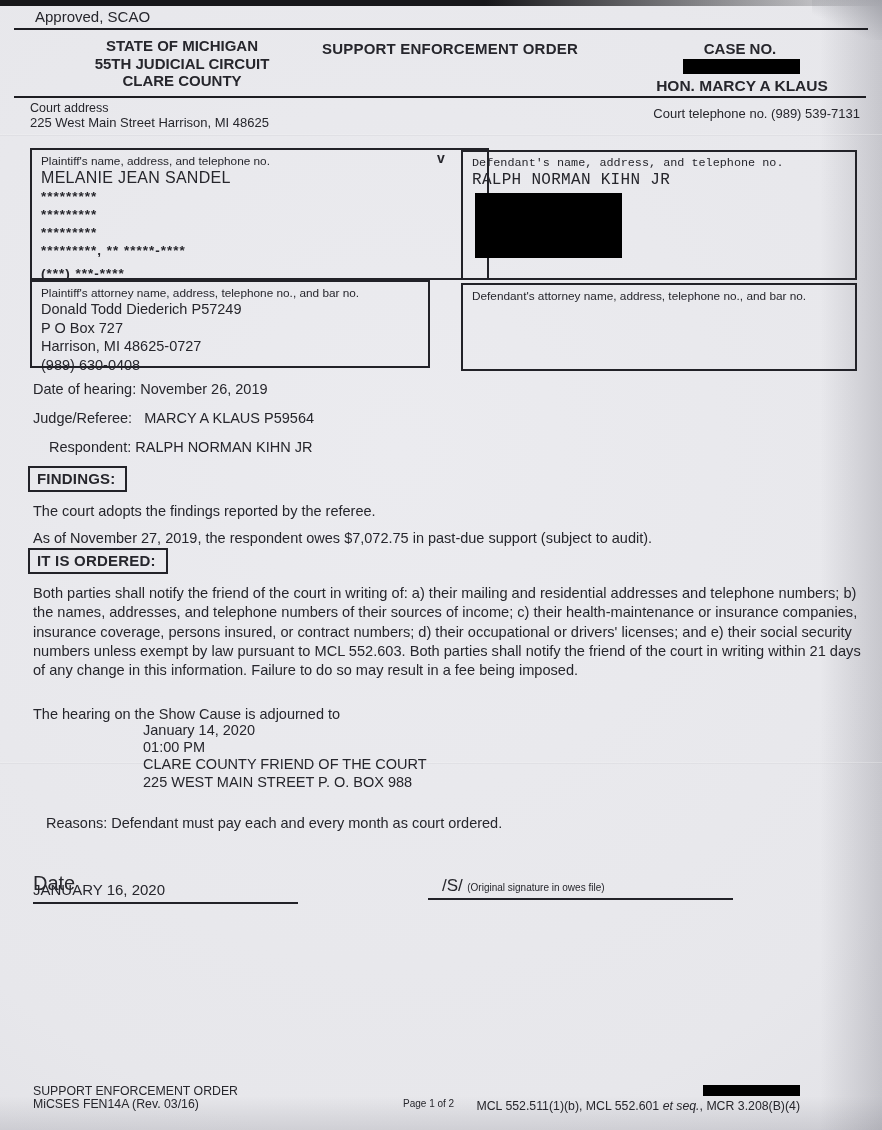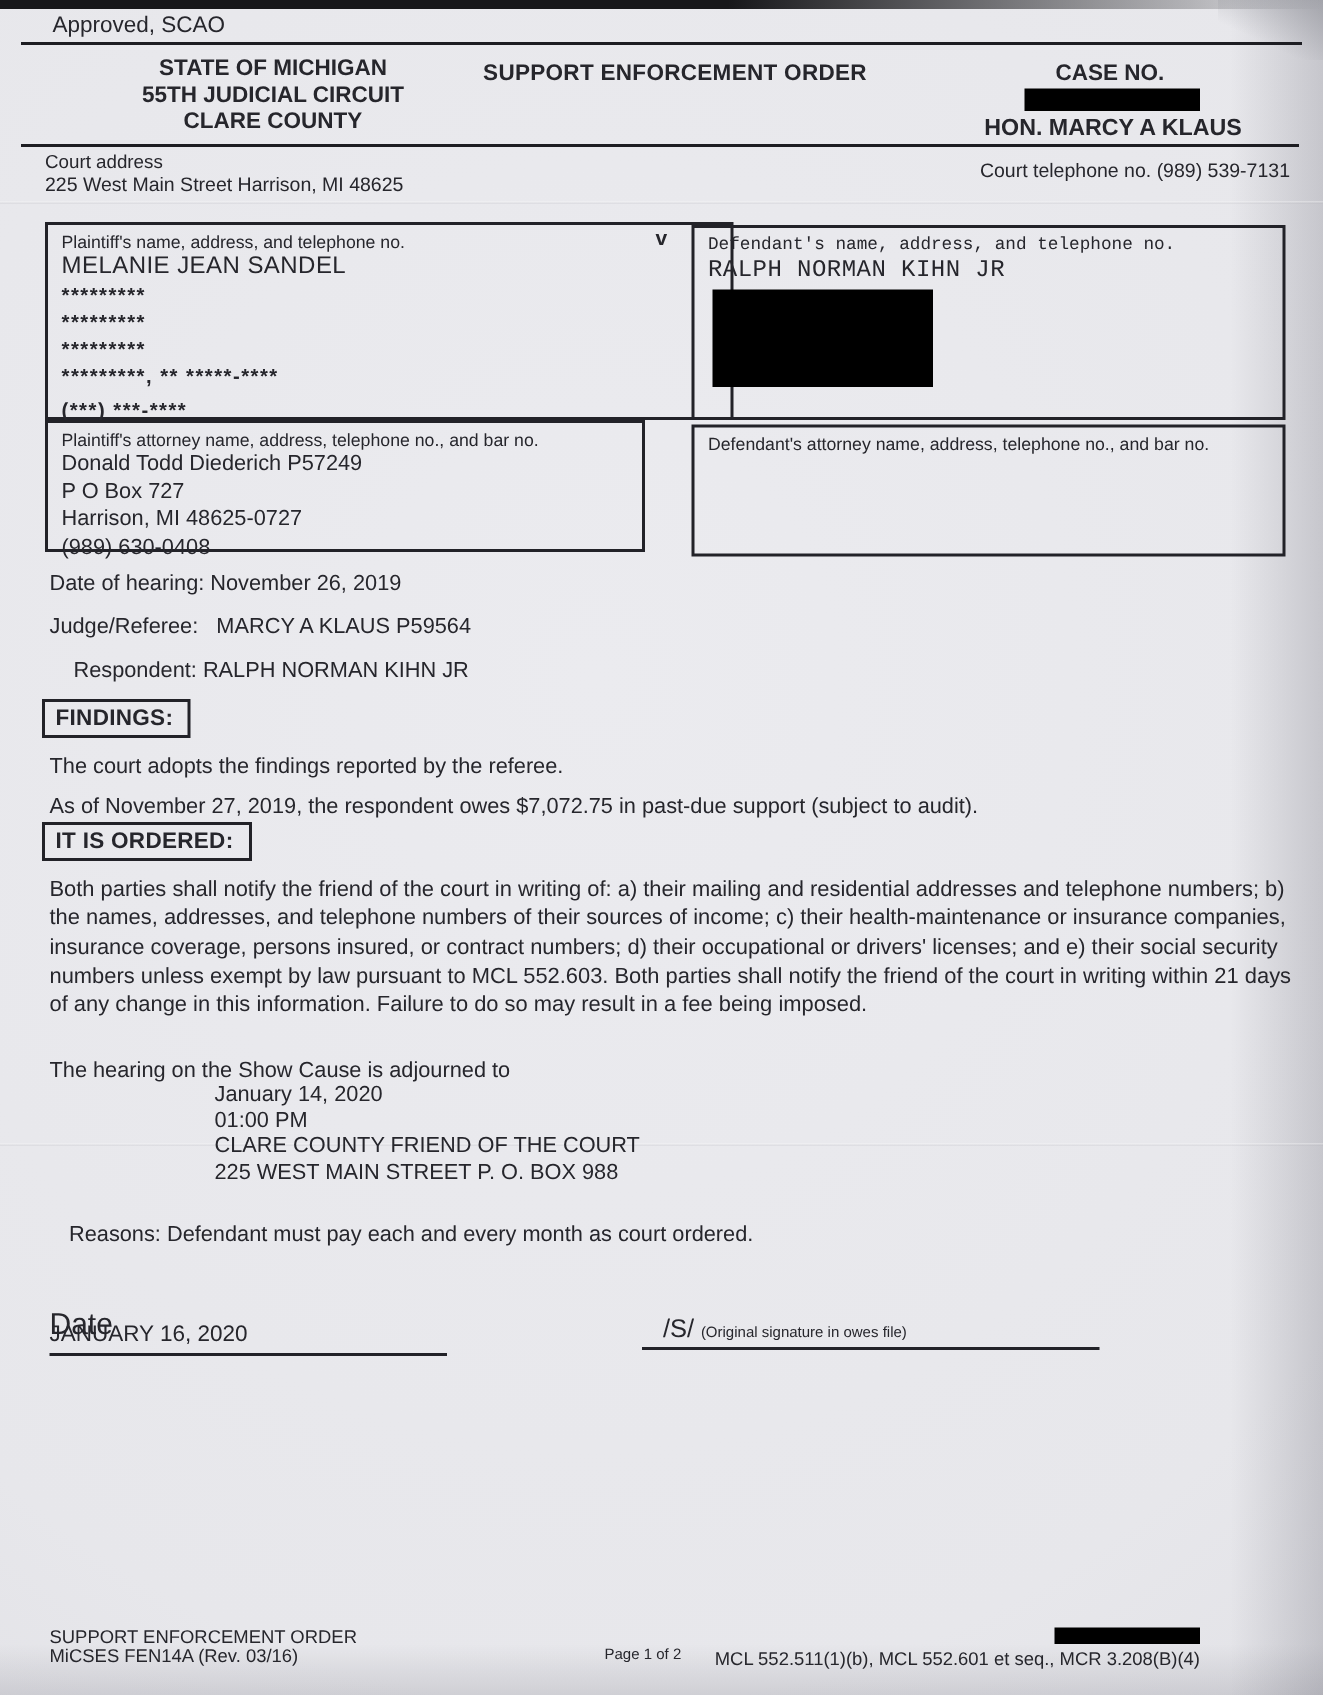"et seq." .italic { font-style: none -> italic }
